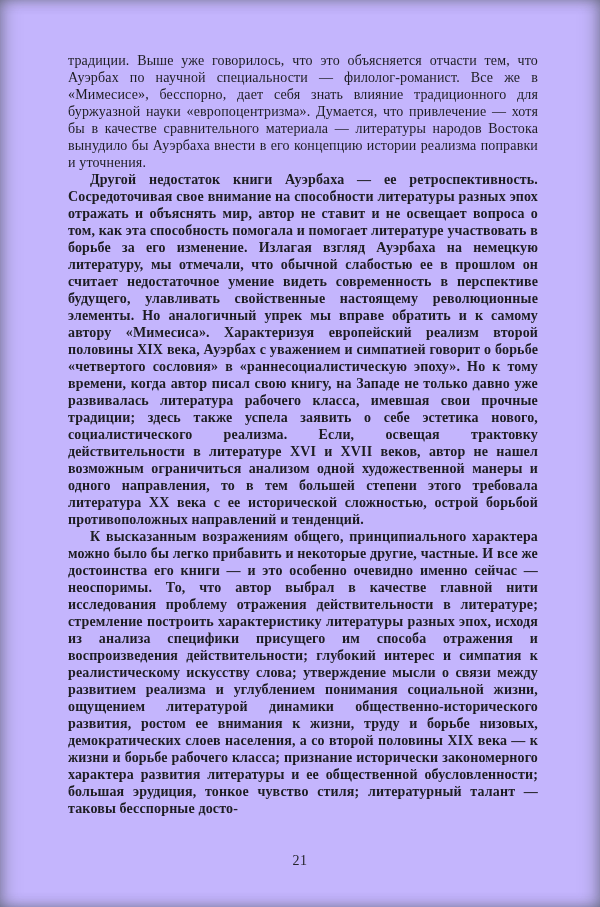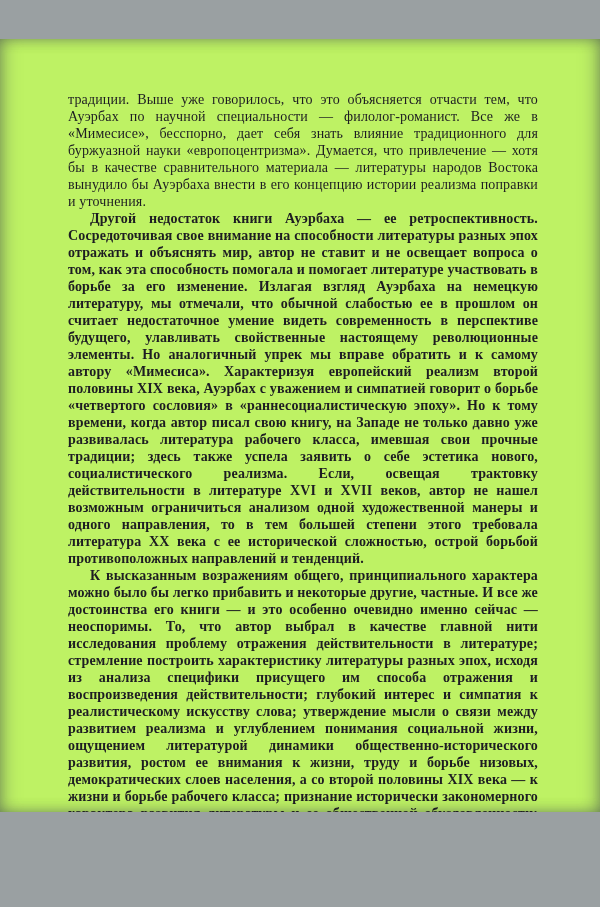"традиции. Выше уже говорилось, что" .scan-page { background: #bef264 -> #c4b5fd; height: 773px -> 907px; margin-top: 39px -> none }
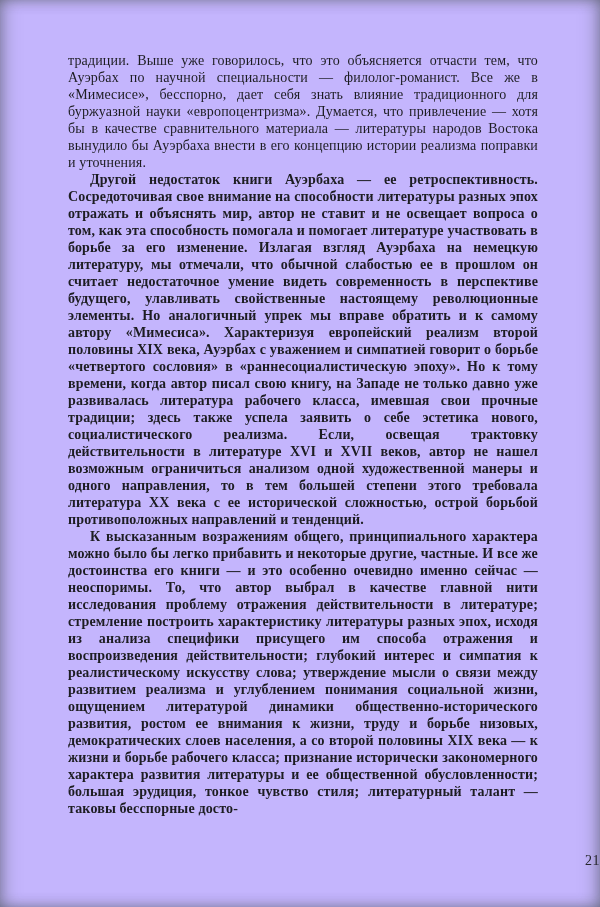"21" .page-number { text-align: right -> center }
